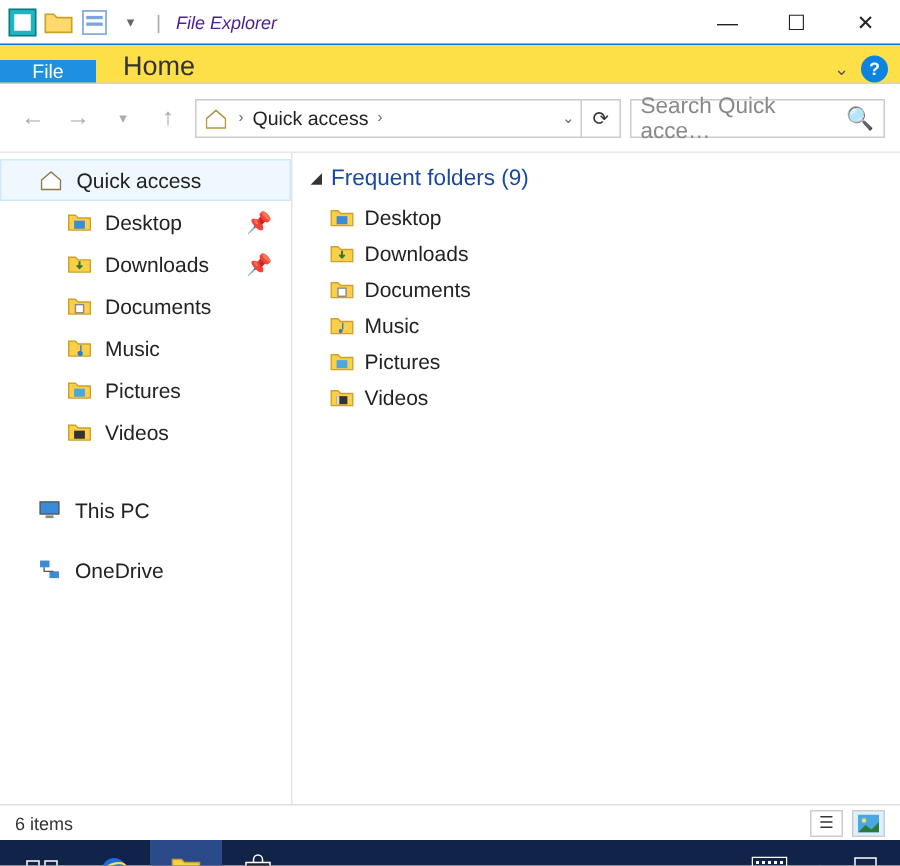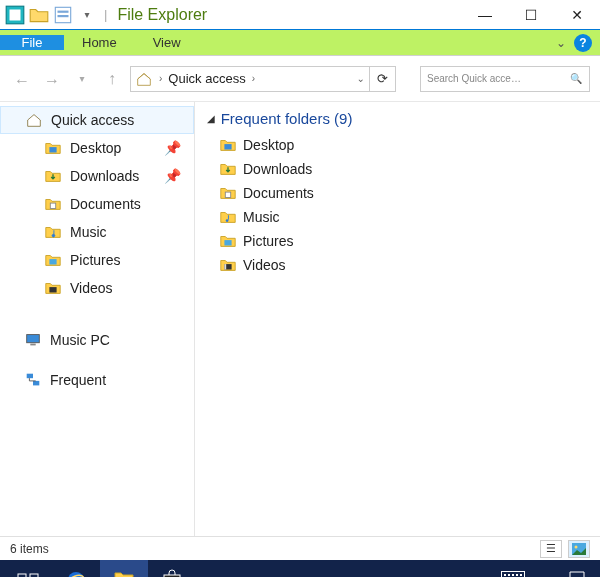"File Explorer" .titlebar .title { color: #4d7c0f -> #4c1d95; font-size: 16px -> 12px; font-style: none -> italic }
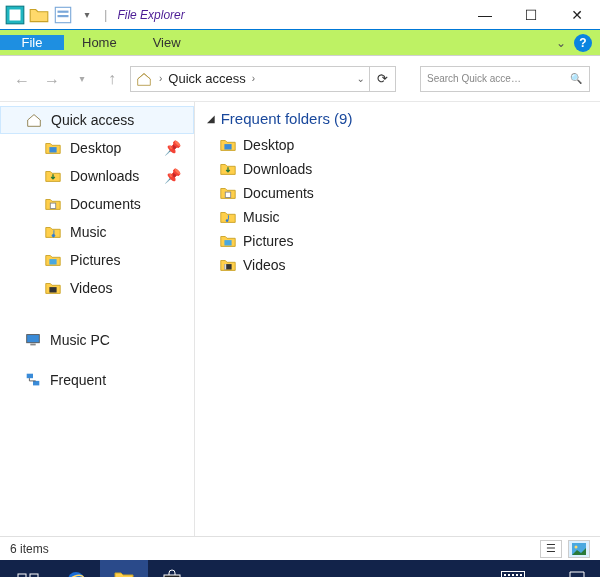"File" .ribbon { align-items: center -> flex-end; background: #bef264 -> #fde047 }
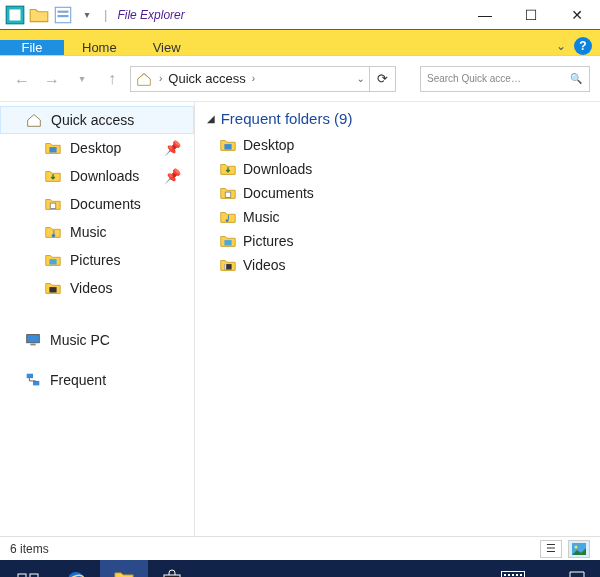"Home" .ribbon .tab { font-size: 13px -> 18px }
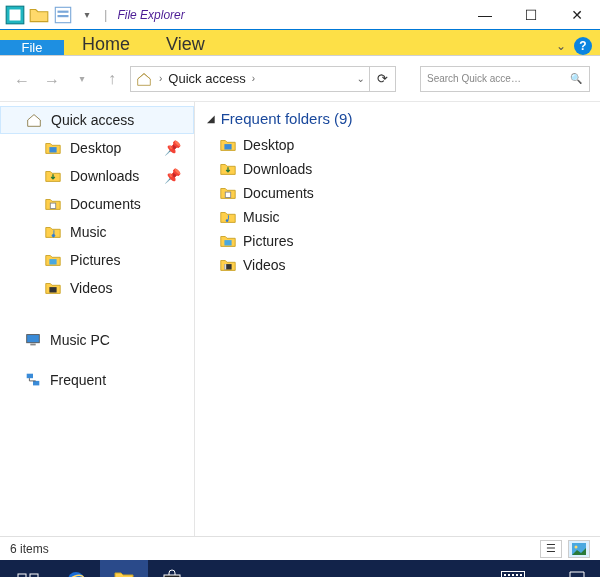"View" div.tab { html: <div>View</div> -> none }
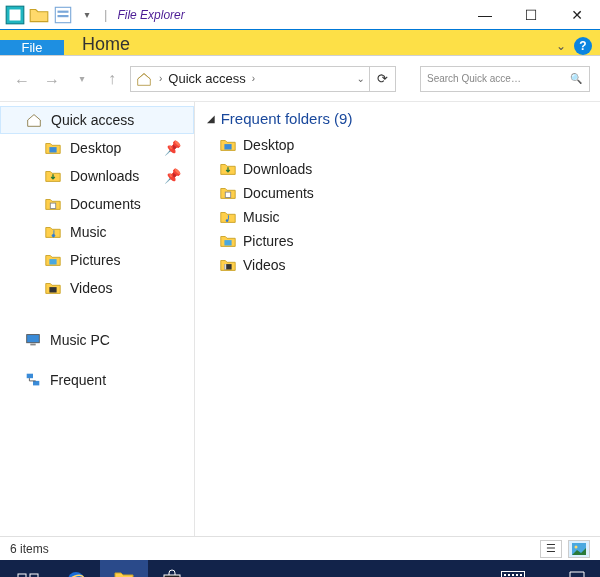"Search Quick acce…" .navbar .search { font-size: 10px -> 15px; margin-left: 18px -> none }
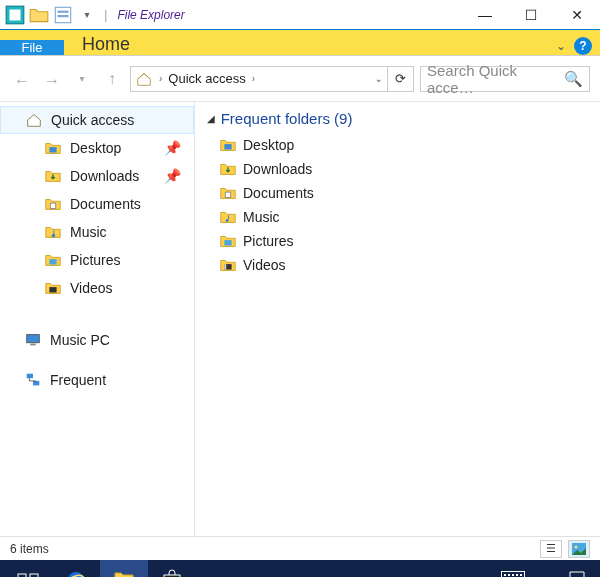"Music PC" span { text: Music -> This }
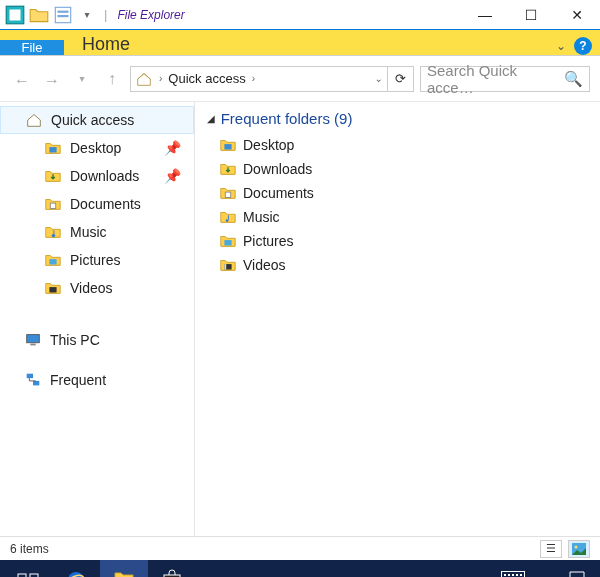"Frequent" span { text: Frequent -> OneDrive }
